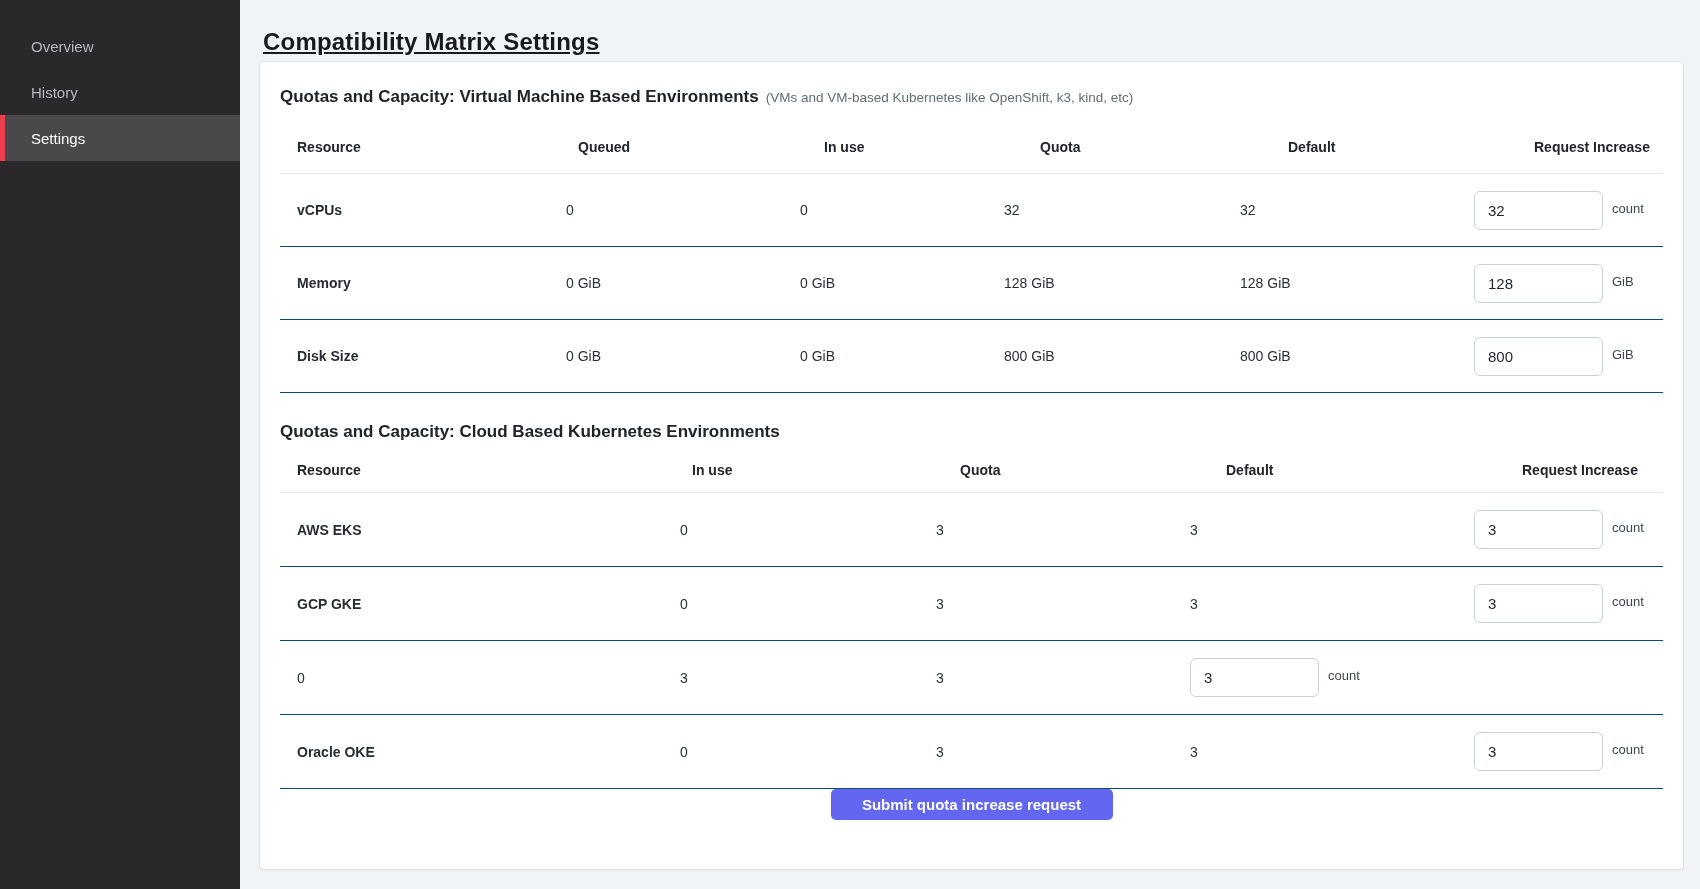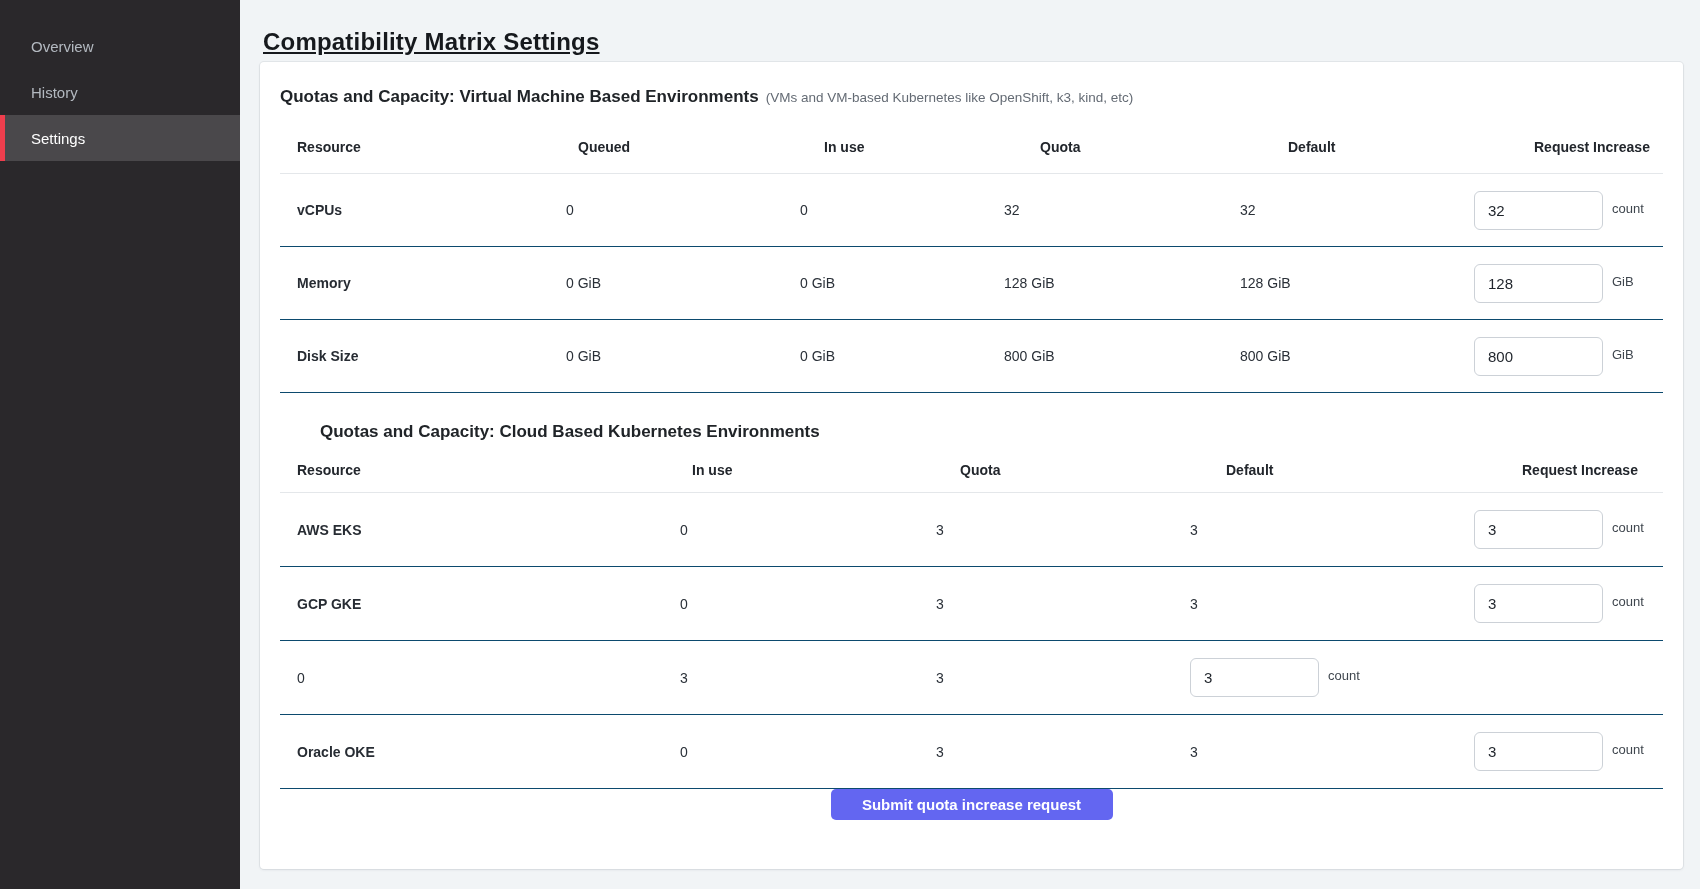"Quotas and Capacity: Cloud Based" .section-title.second { margin-left: 40px -> none }
